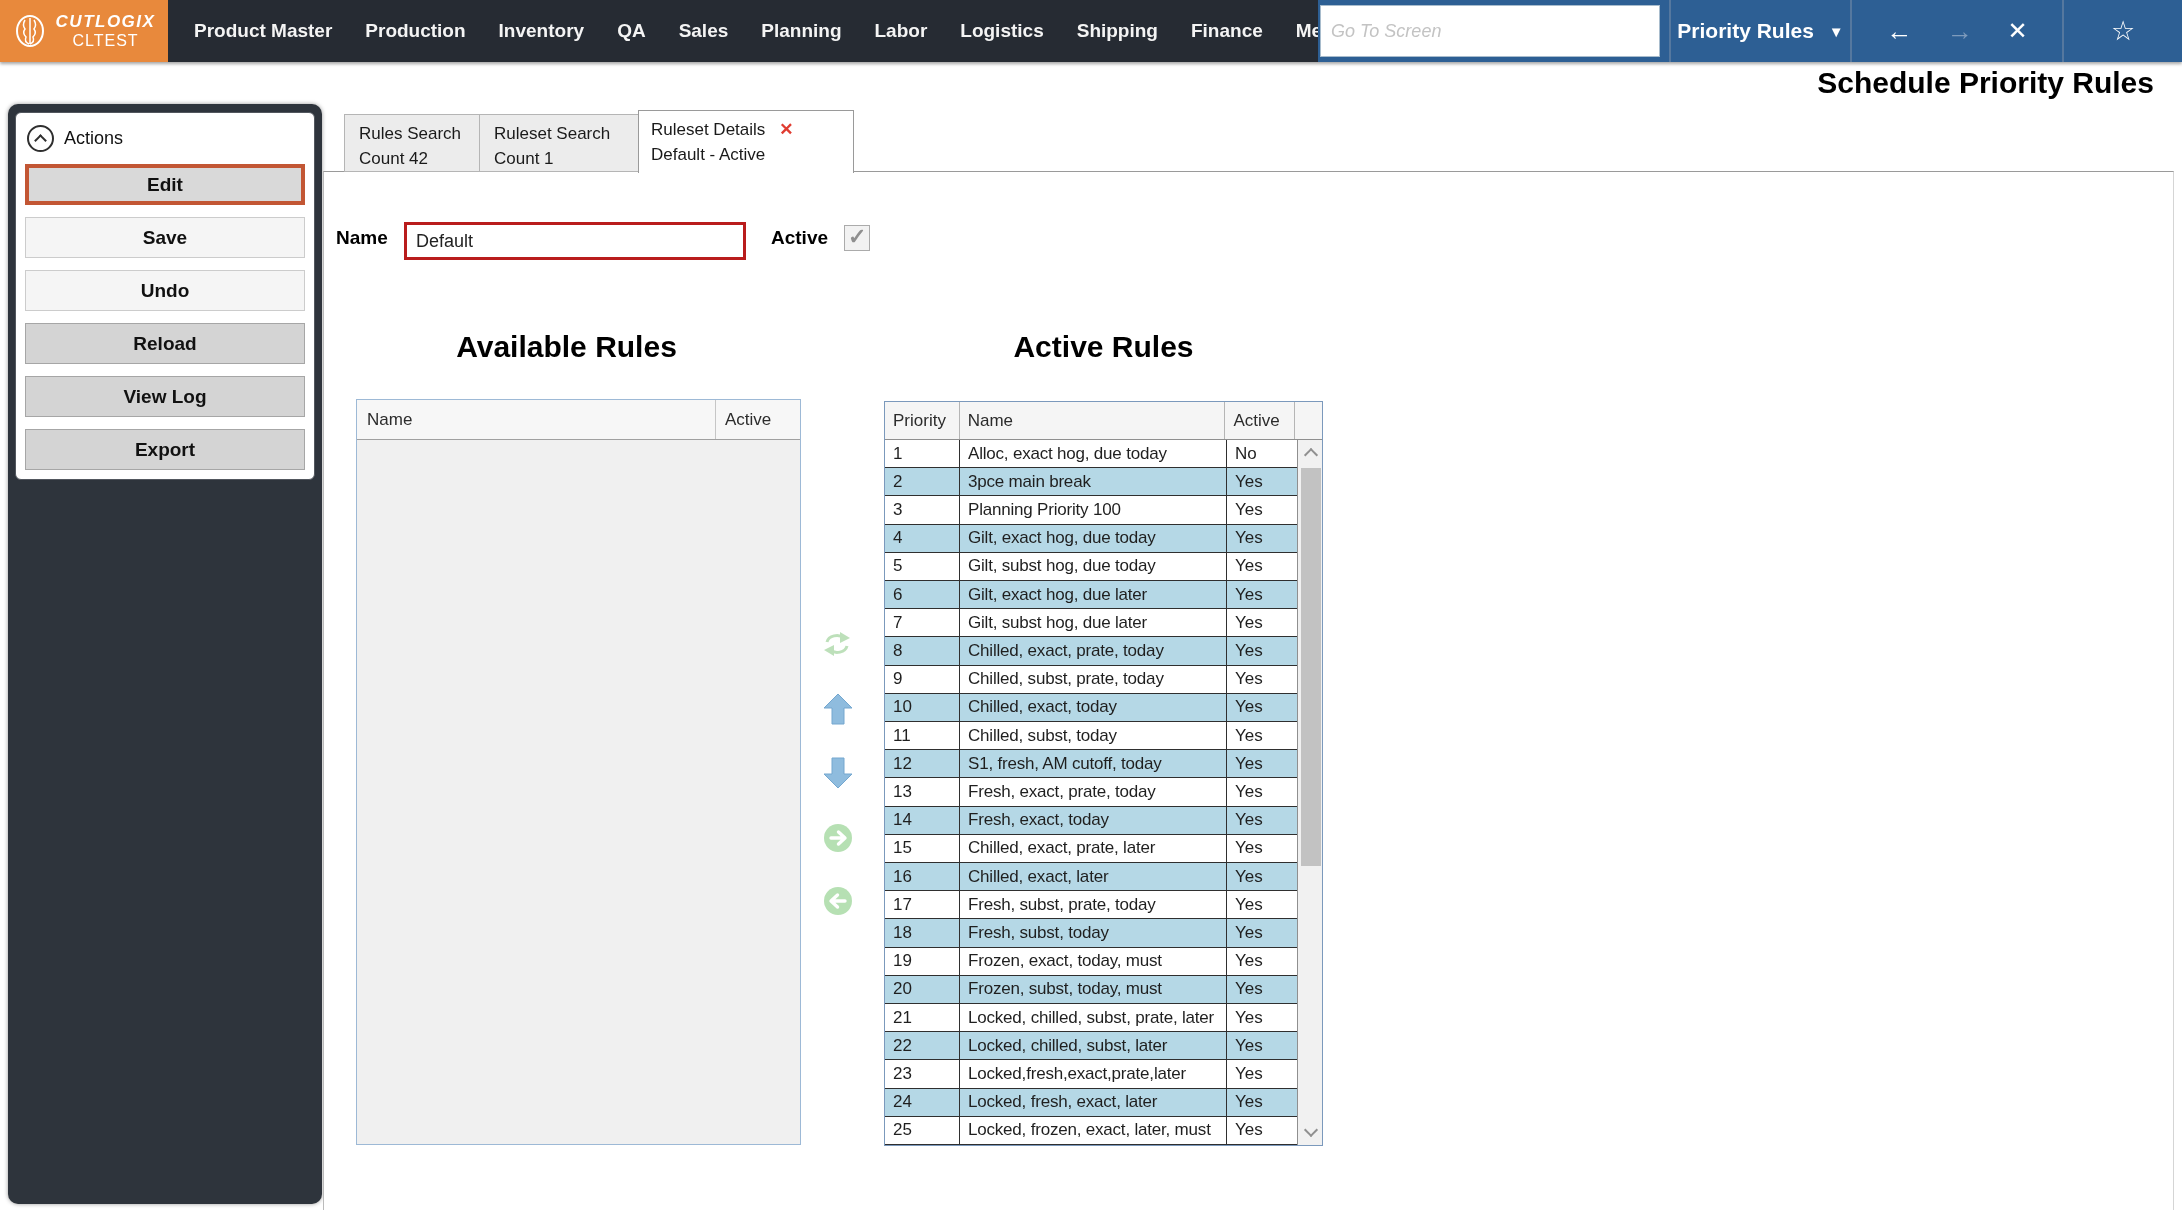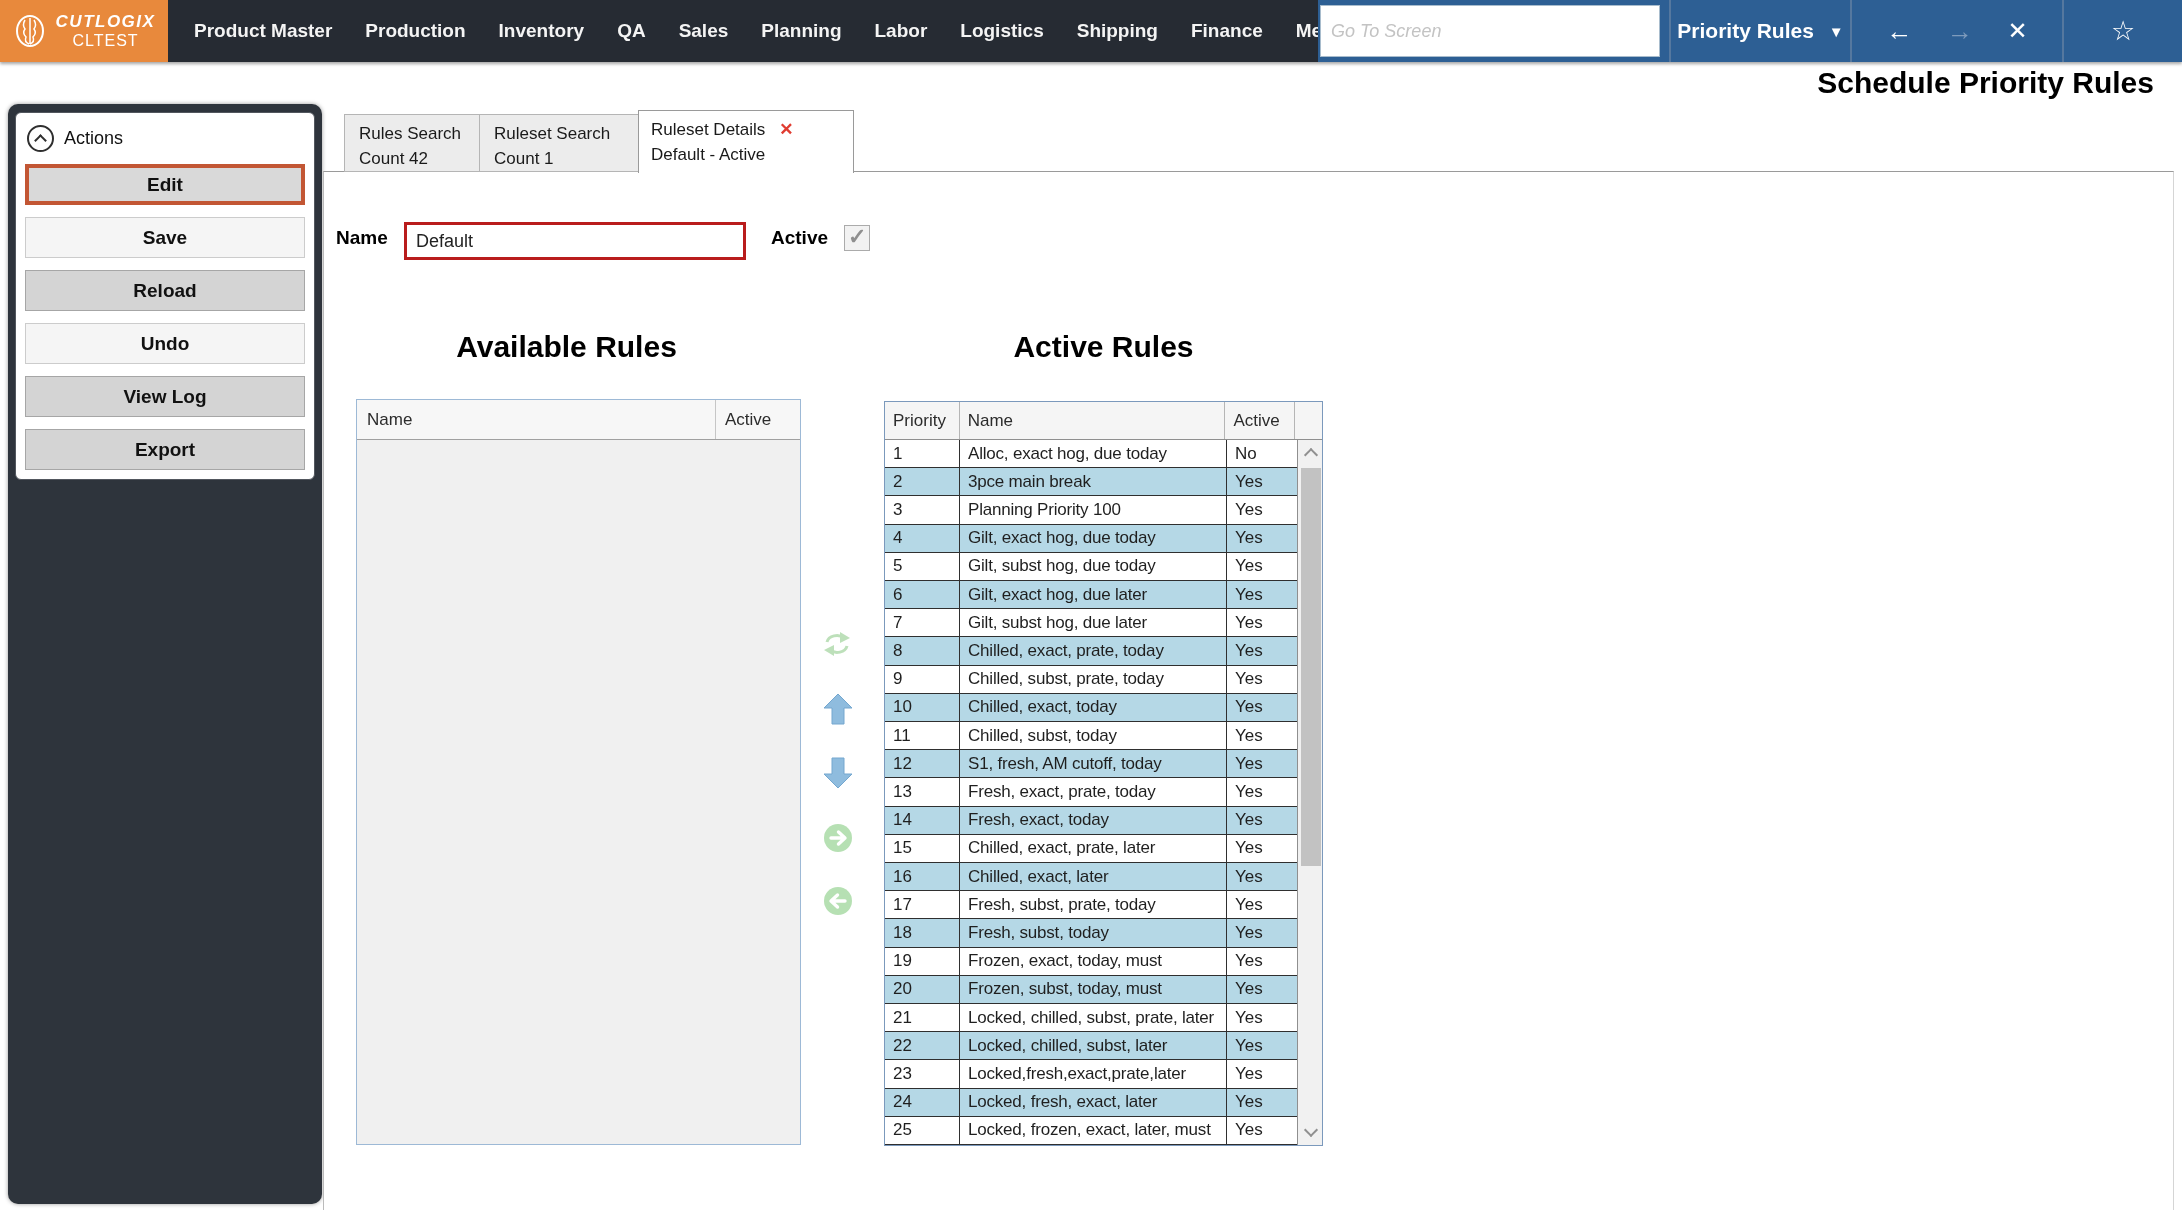"Reload" button.action-btn { order: before "Undo" -> after "Undo" }
